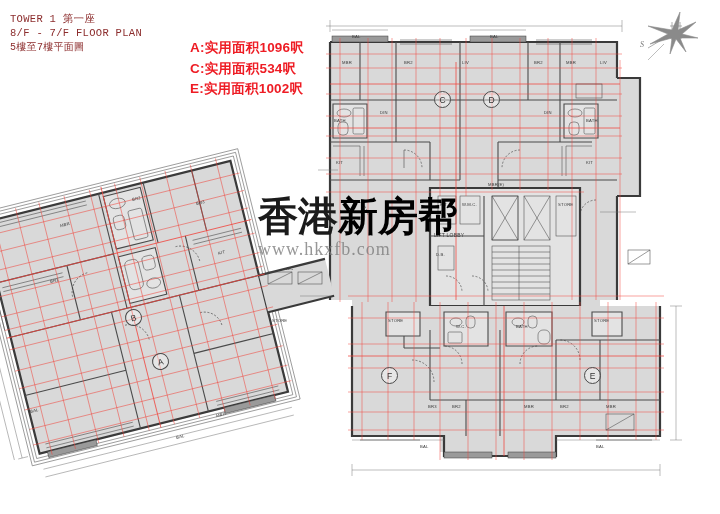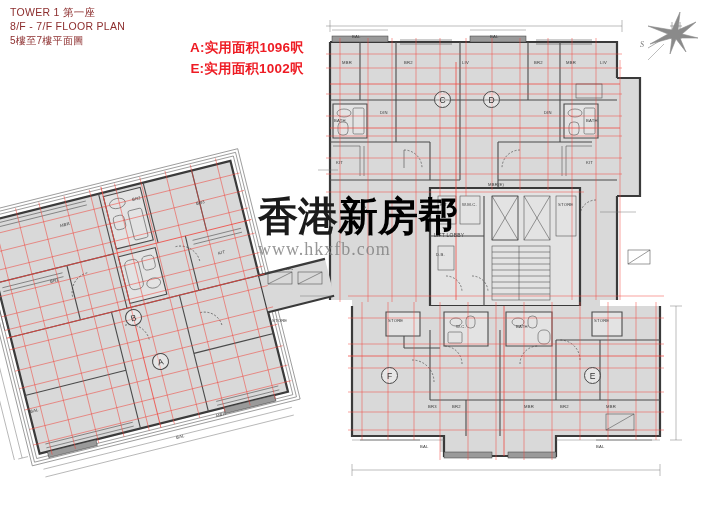"TOWER 1 第一座" #title-block { font-family: Liberation Sans, sans-serif -> Liberation Mono, monospace; top: 6px -> 13px }
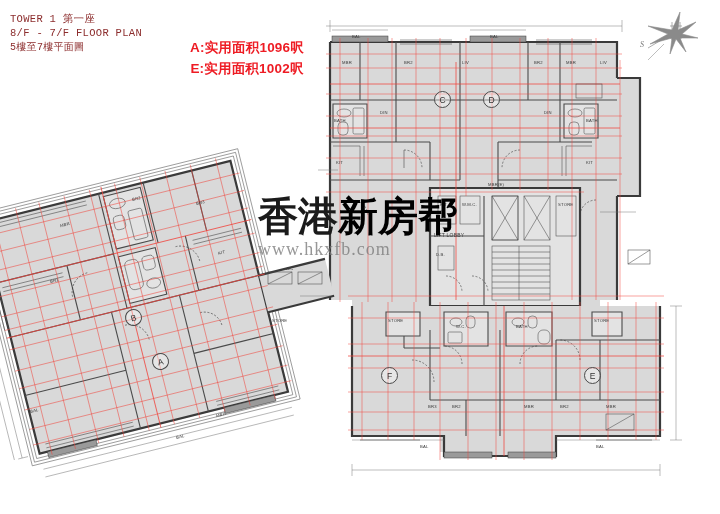"A:实用面积1096呎" #area-legend { text-align: center -> none }
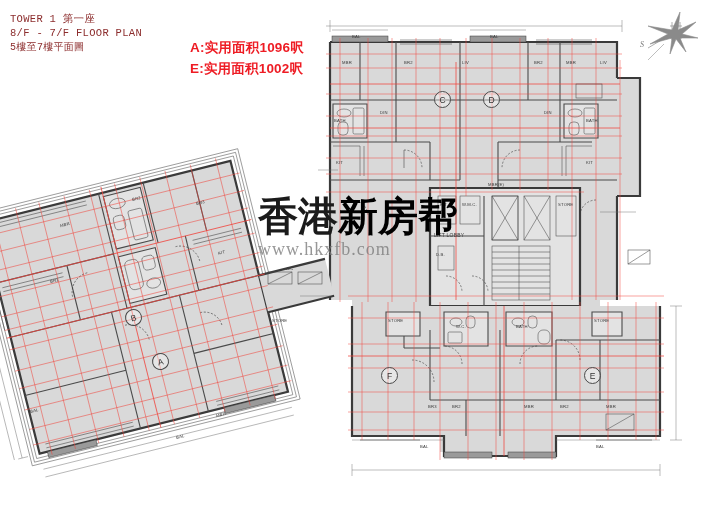"C:实用面积534呎" div.row { html: none -> <div>C:实用面积534呎</div> }
